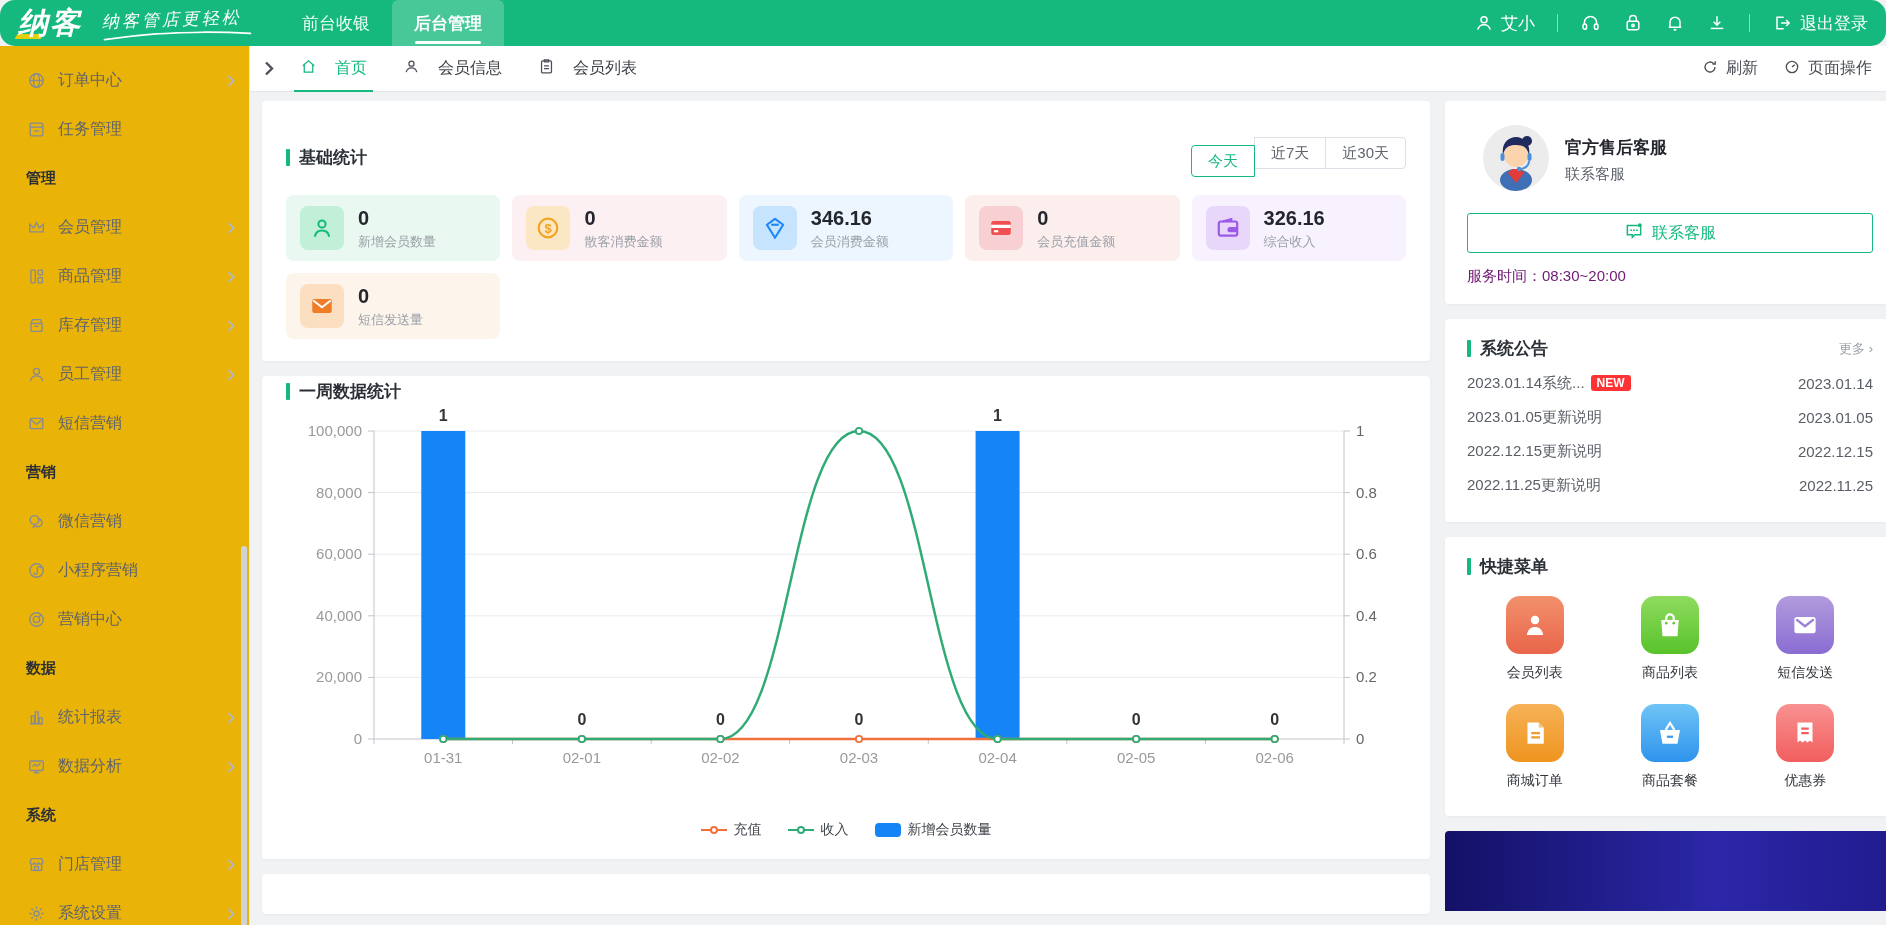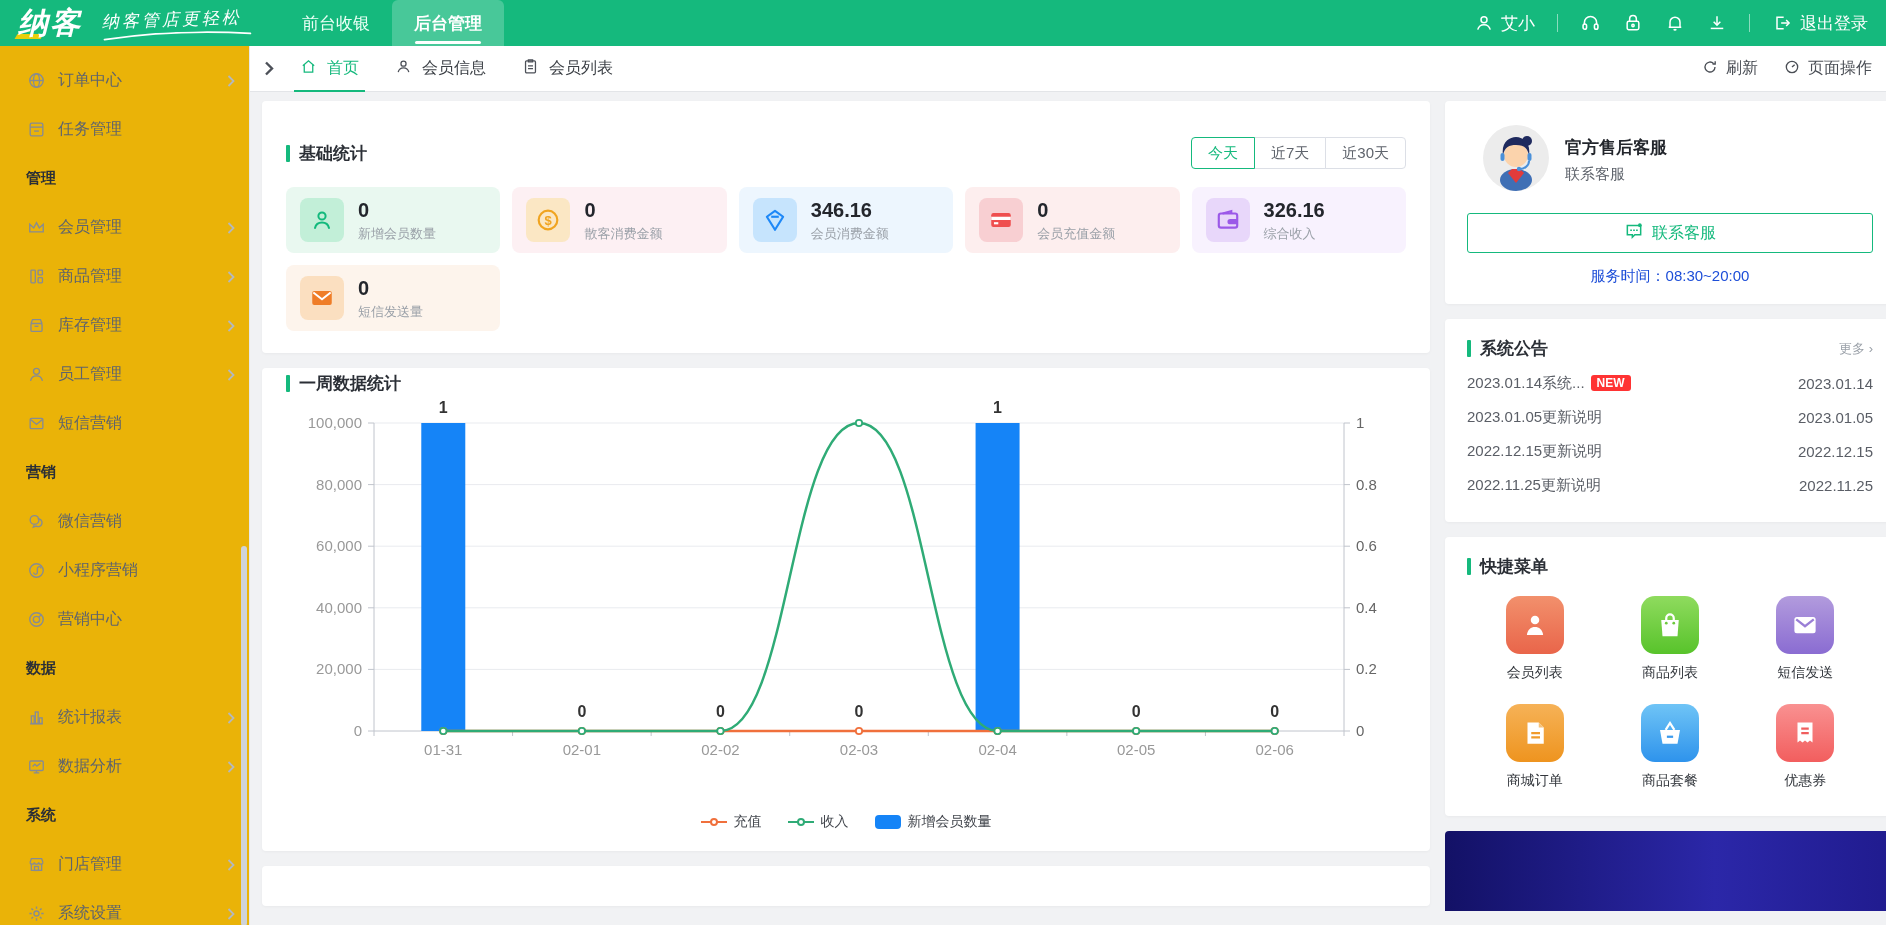"纳客" .topbar { border-radius: none -> 15px }
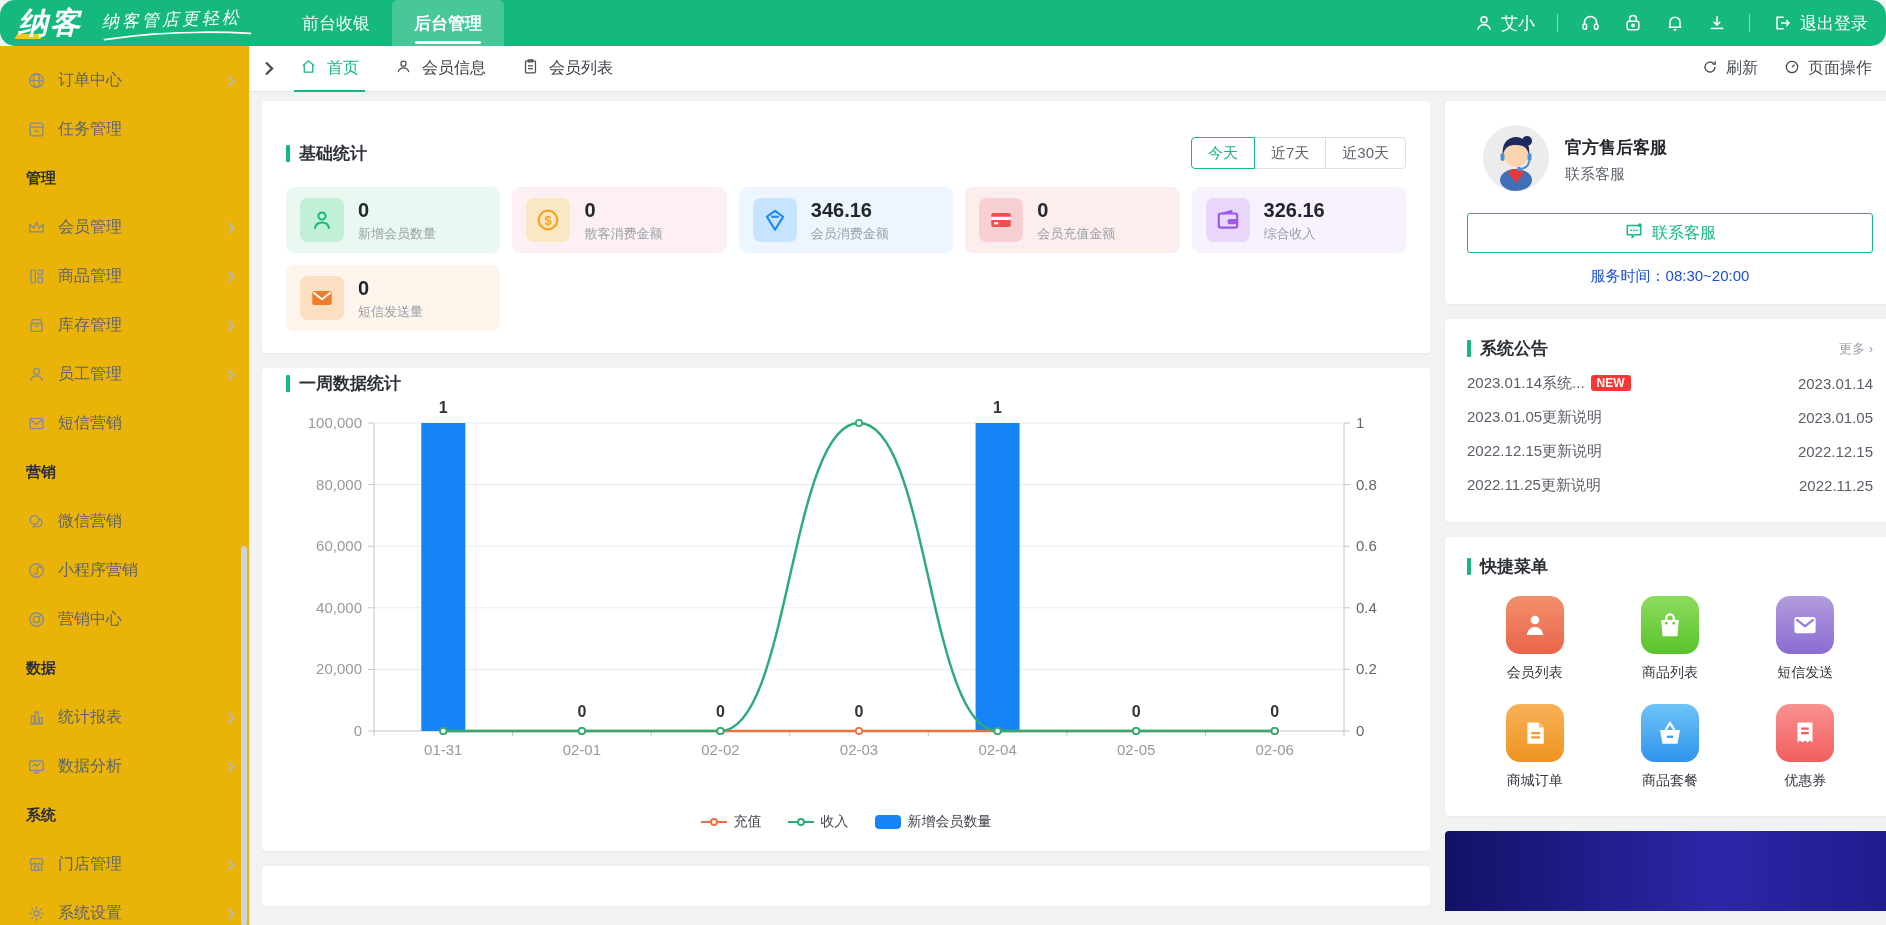"首页" .page-tab { gap: 10px -> 18px }
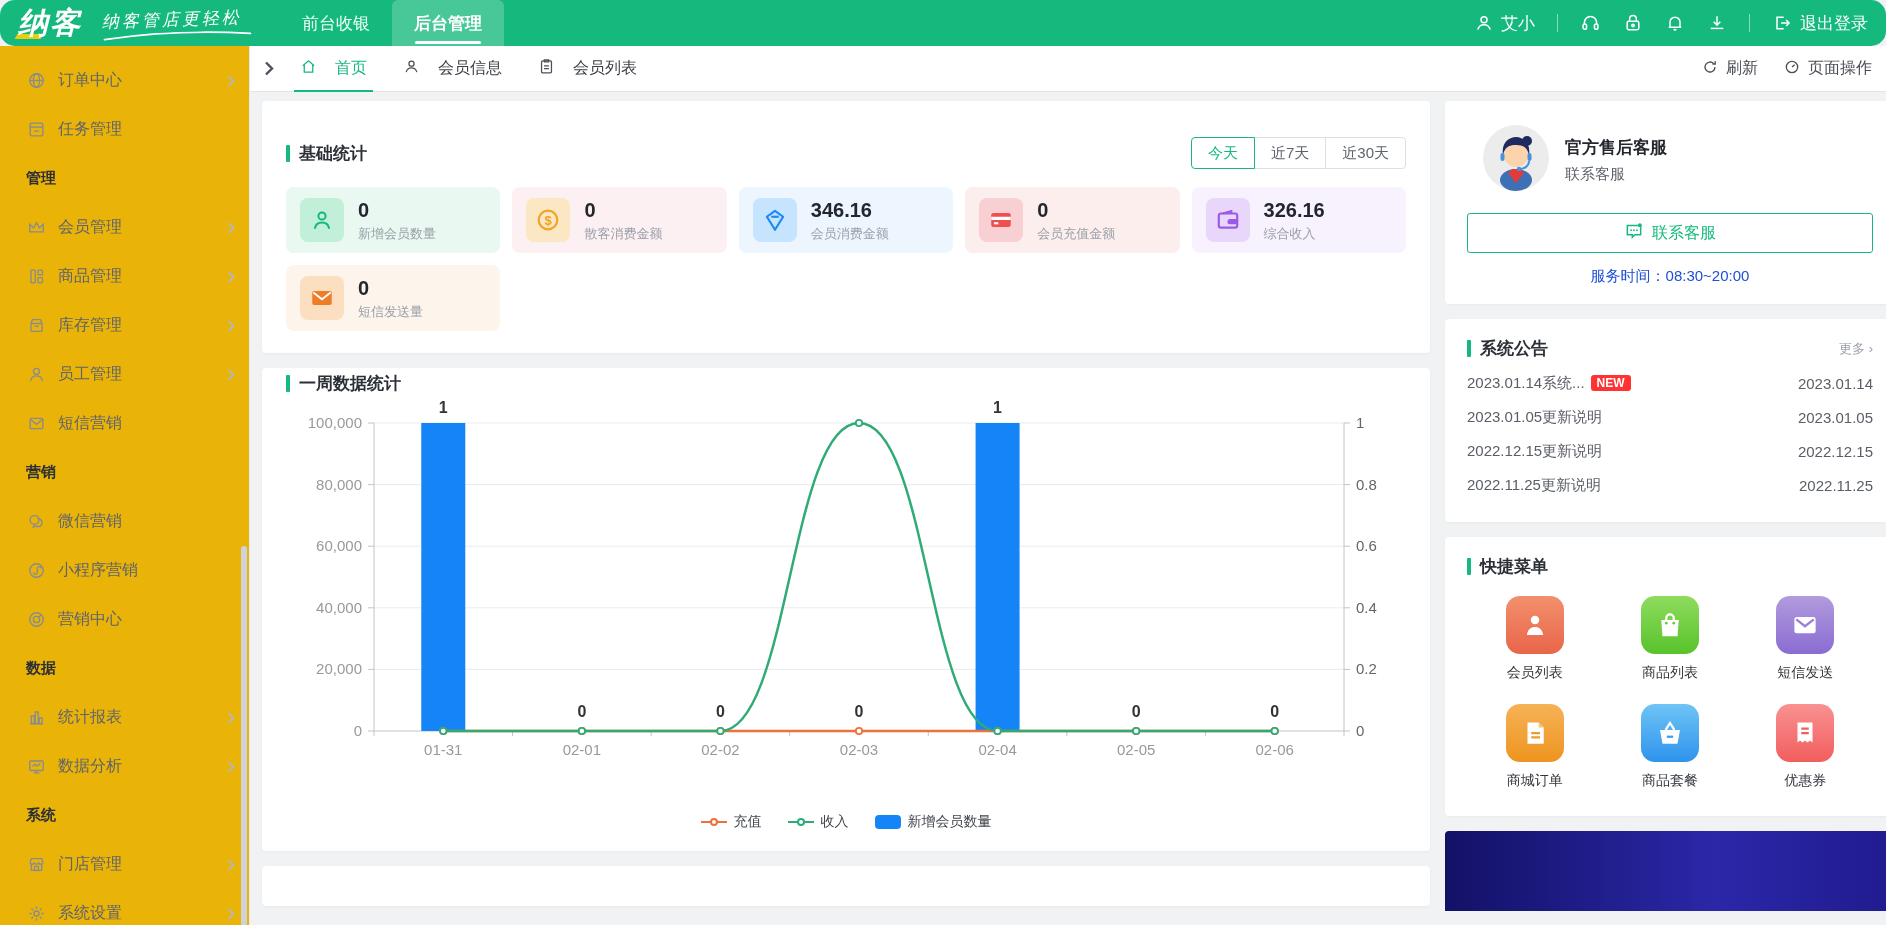"今天" .period-btn:first-child { margin-top: none -> 8px }
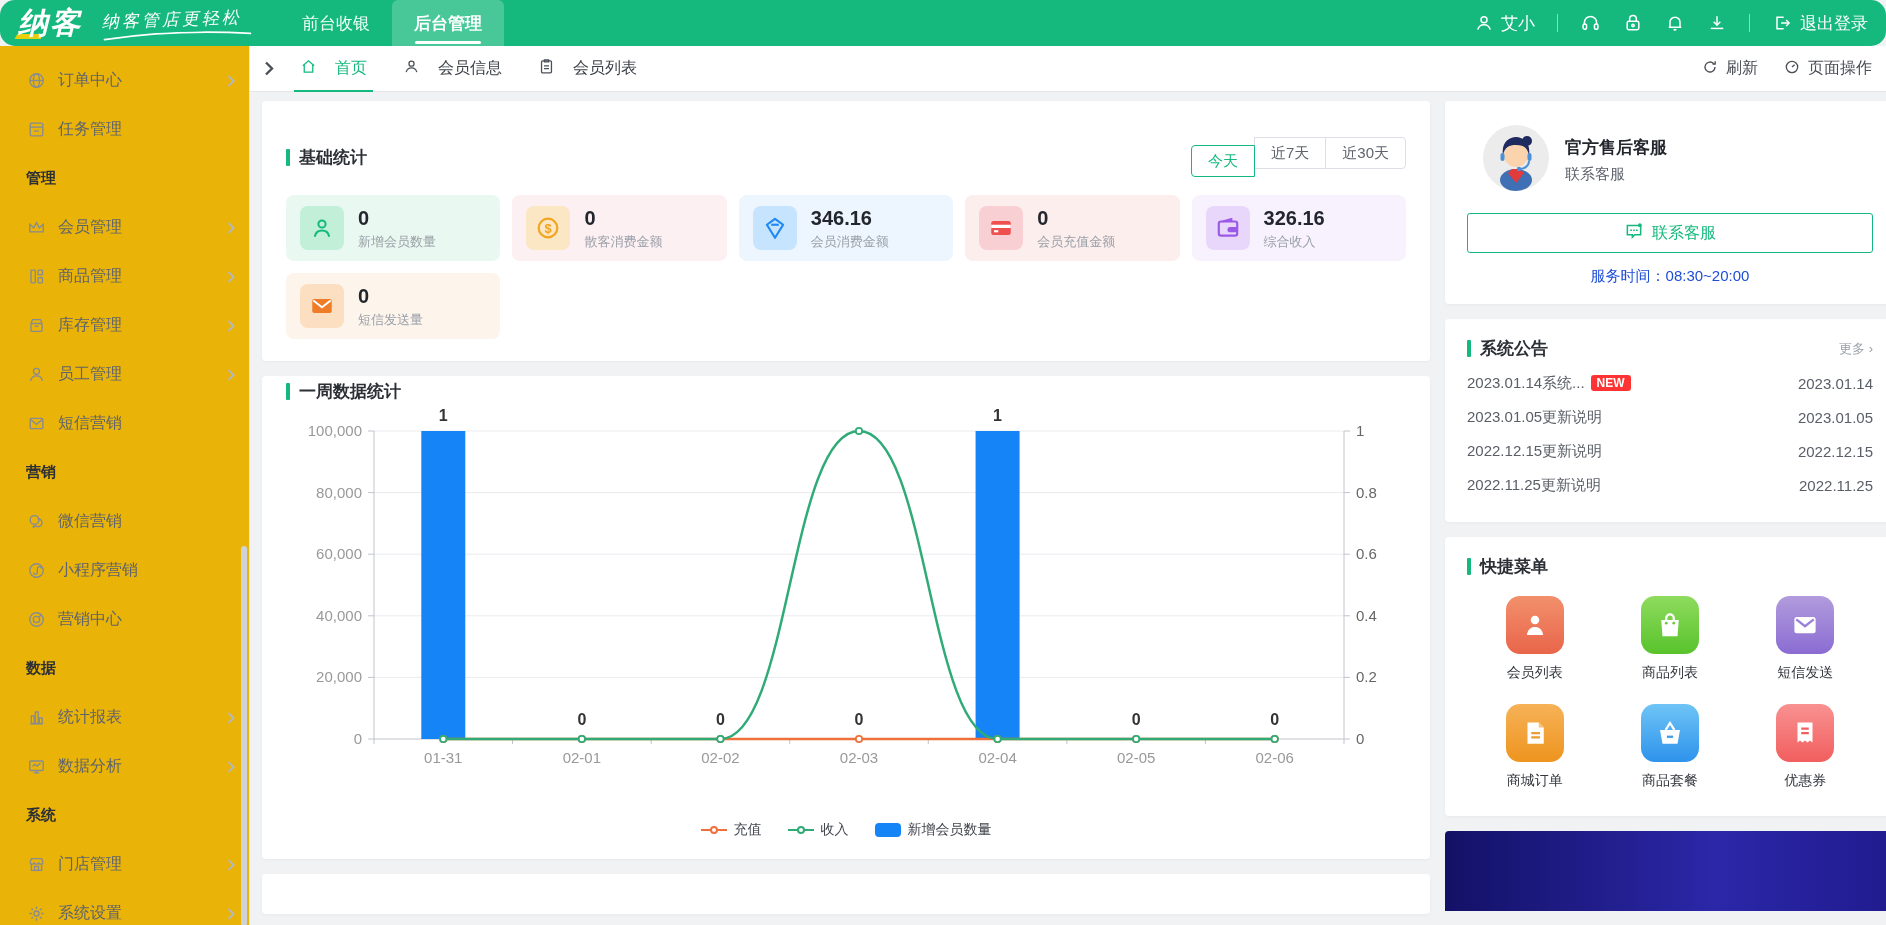"服务时间：08:30~20:00" .service-time { color: #1d4ed8 -> #701a75; text-align: center -> left }
